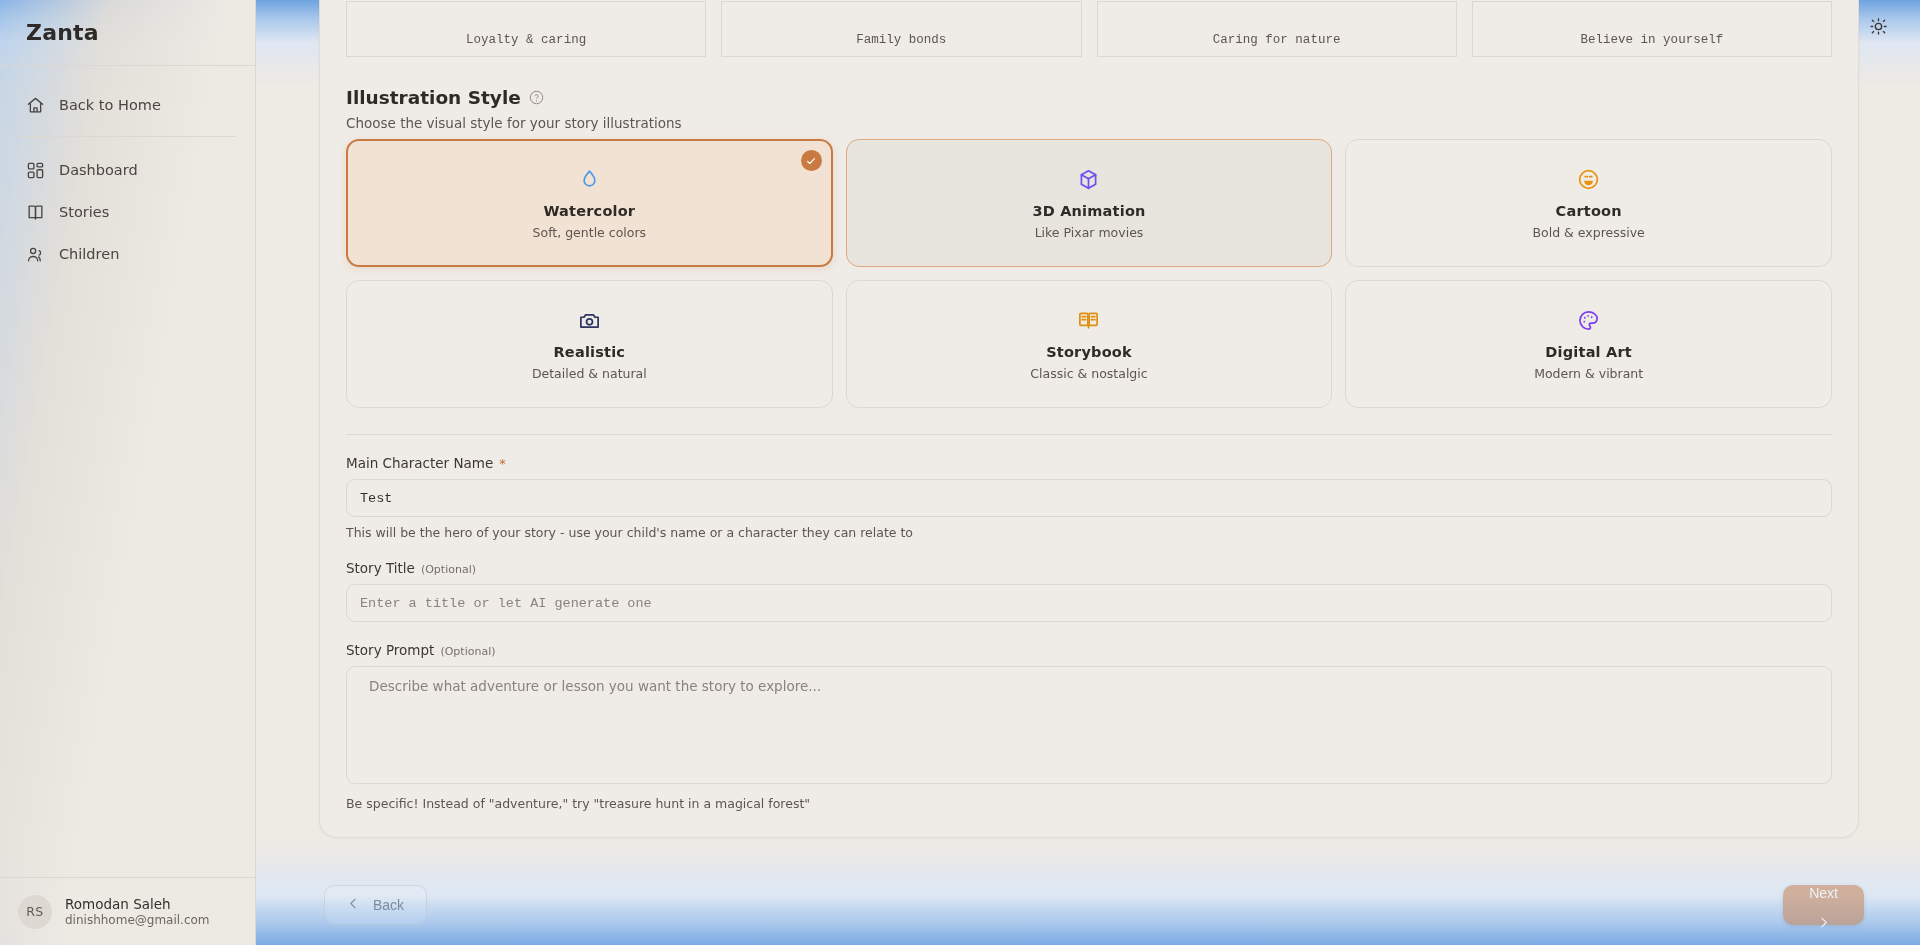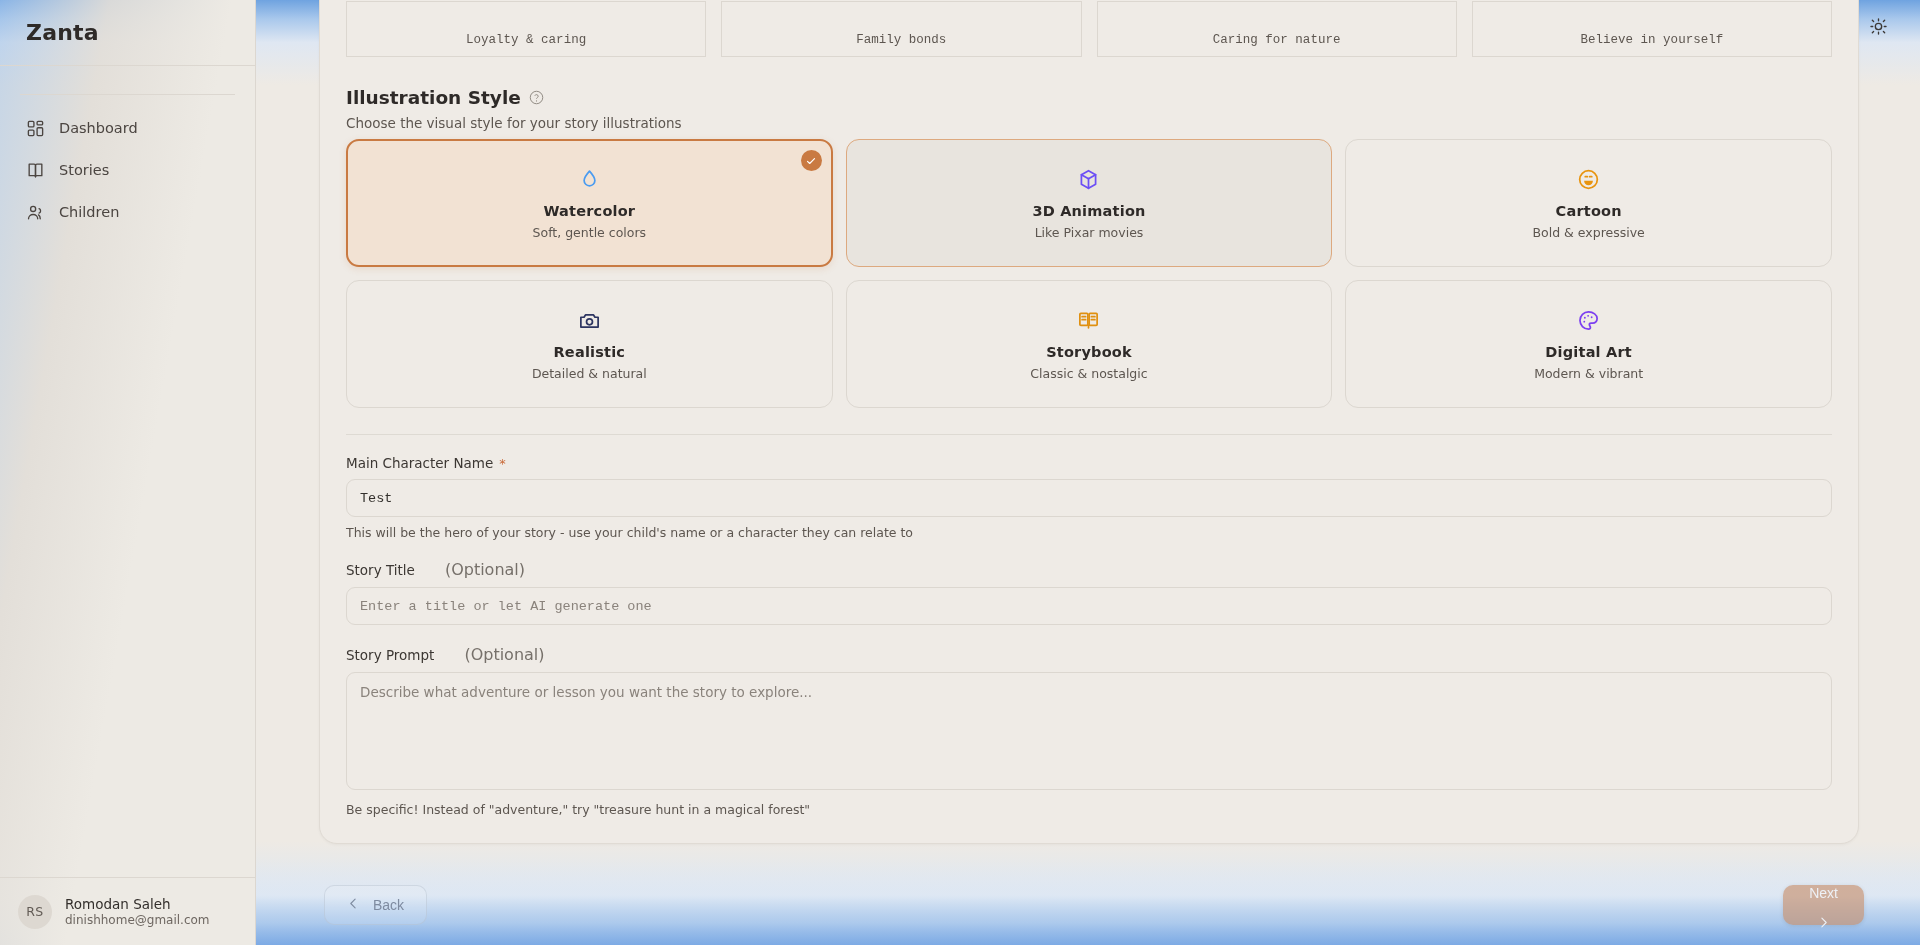"Back to Home" div.nav-item { html: none -> <div> <span> <svg> <path></path> <path></path> <path></path> </svg> </span> <span>Back to Home</span> </div> }
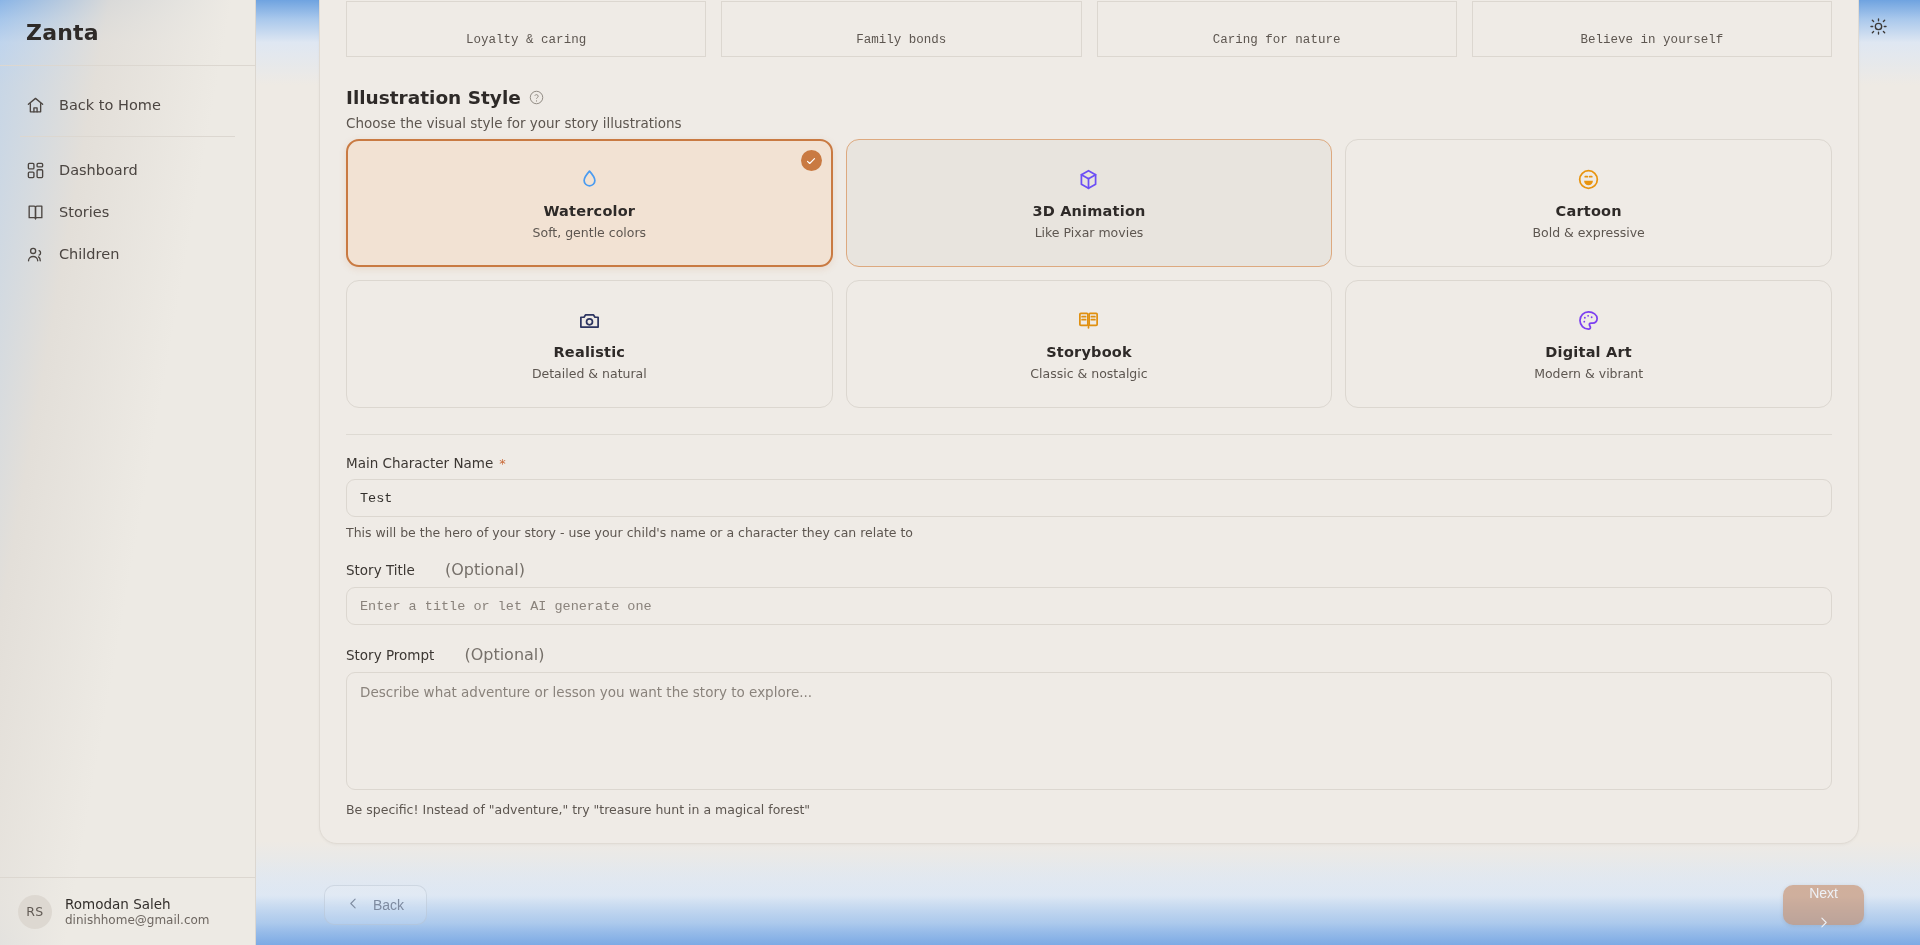"(Optional)" .opt-tag { font-size: 16px -> 11px; margin-left: 24px -> none }
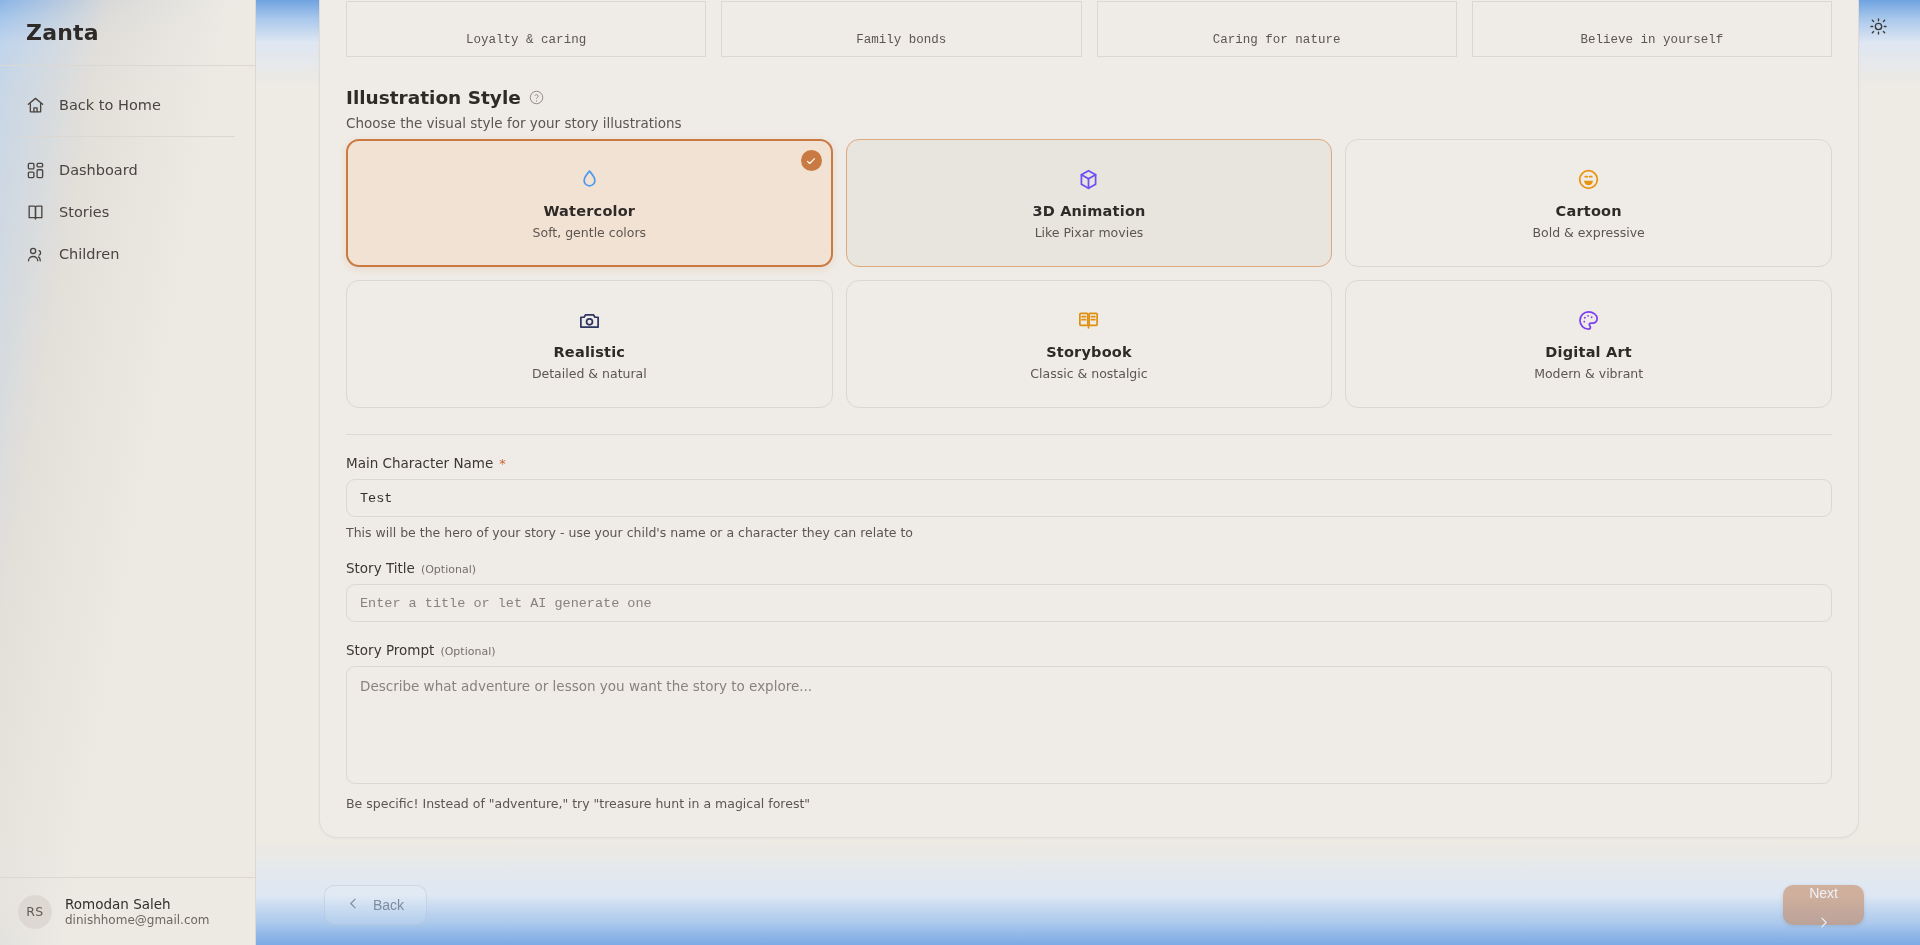"Describe what adventure or lesson" .text-area { padding: 11px 13px -> 11px 22px }
